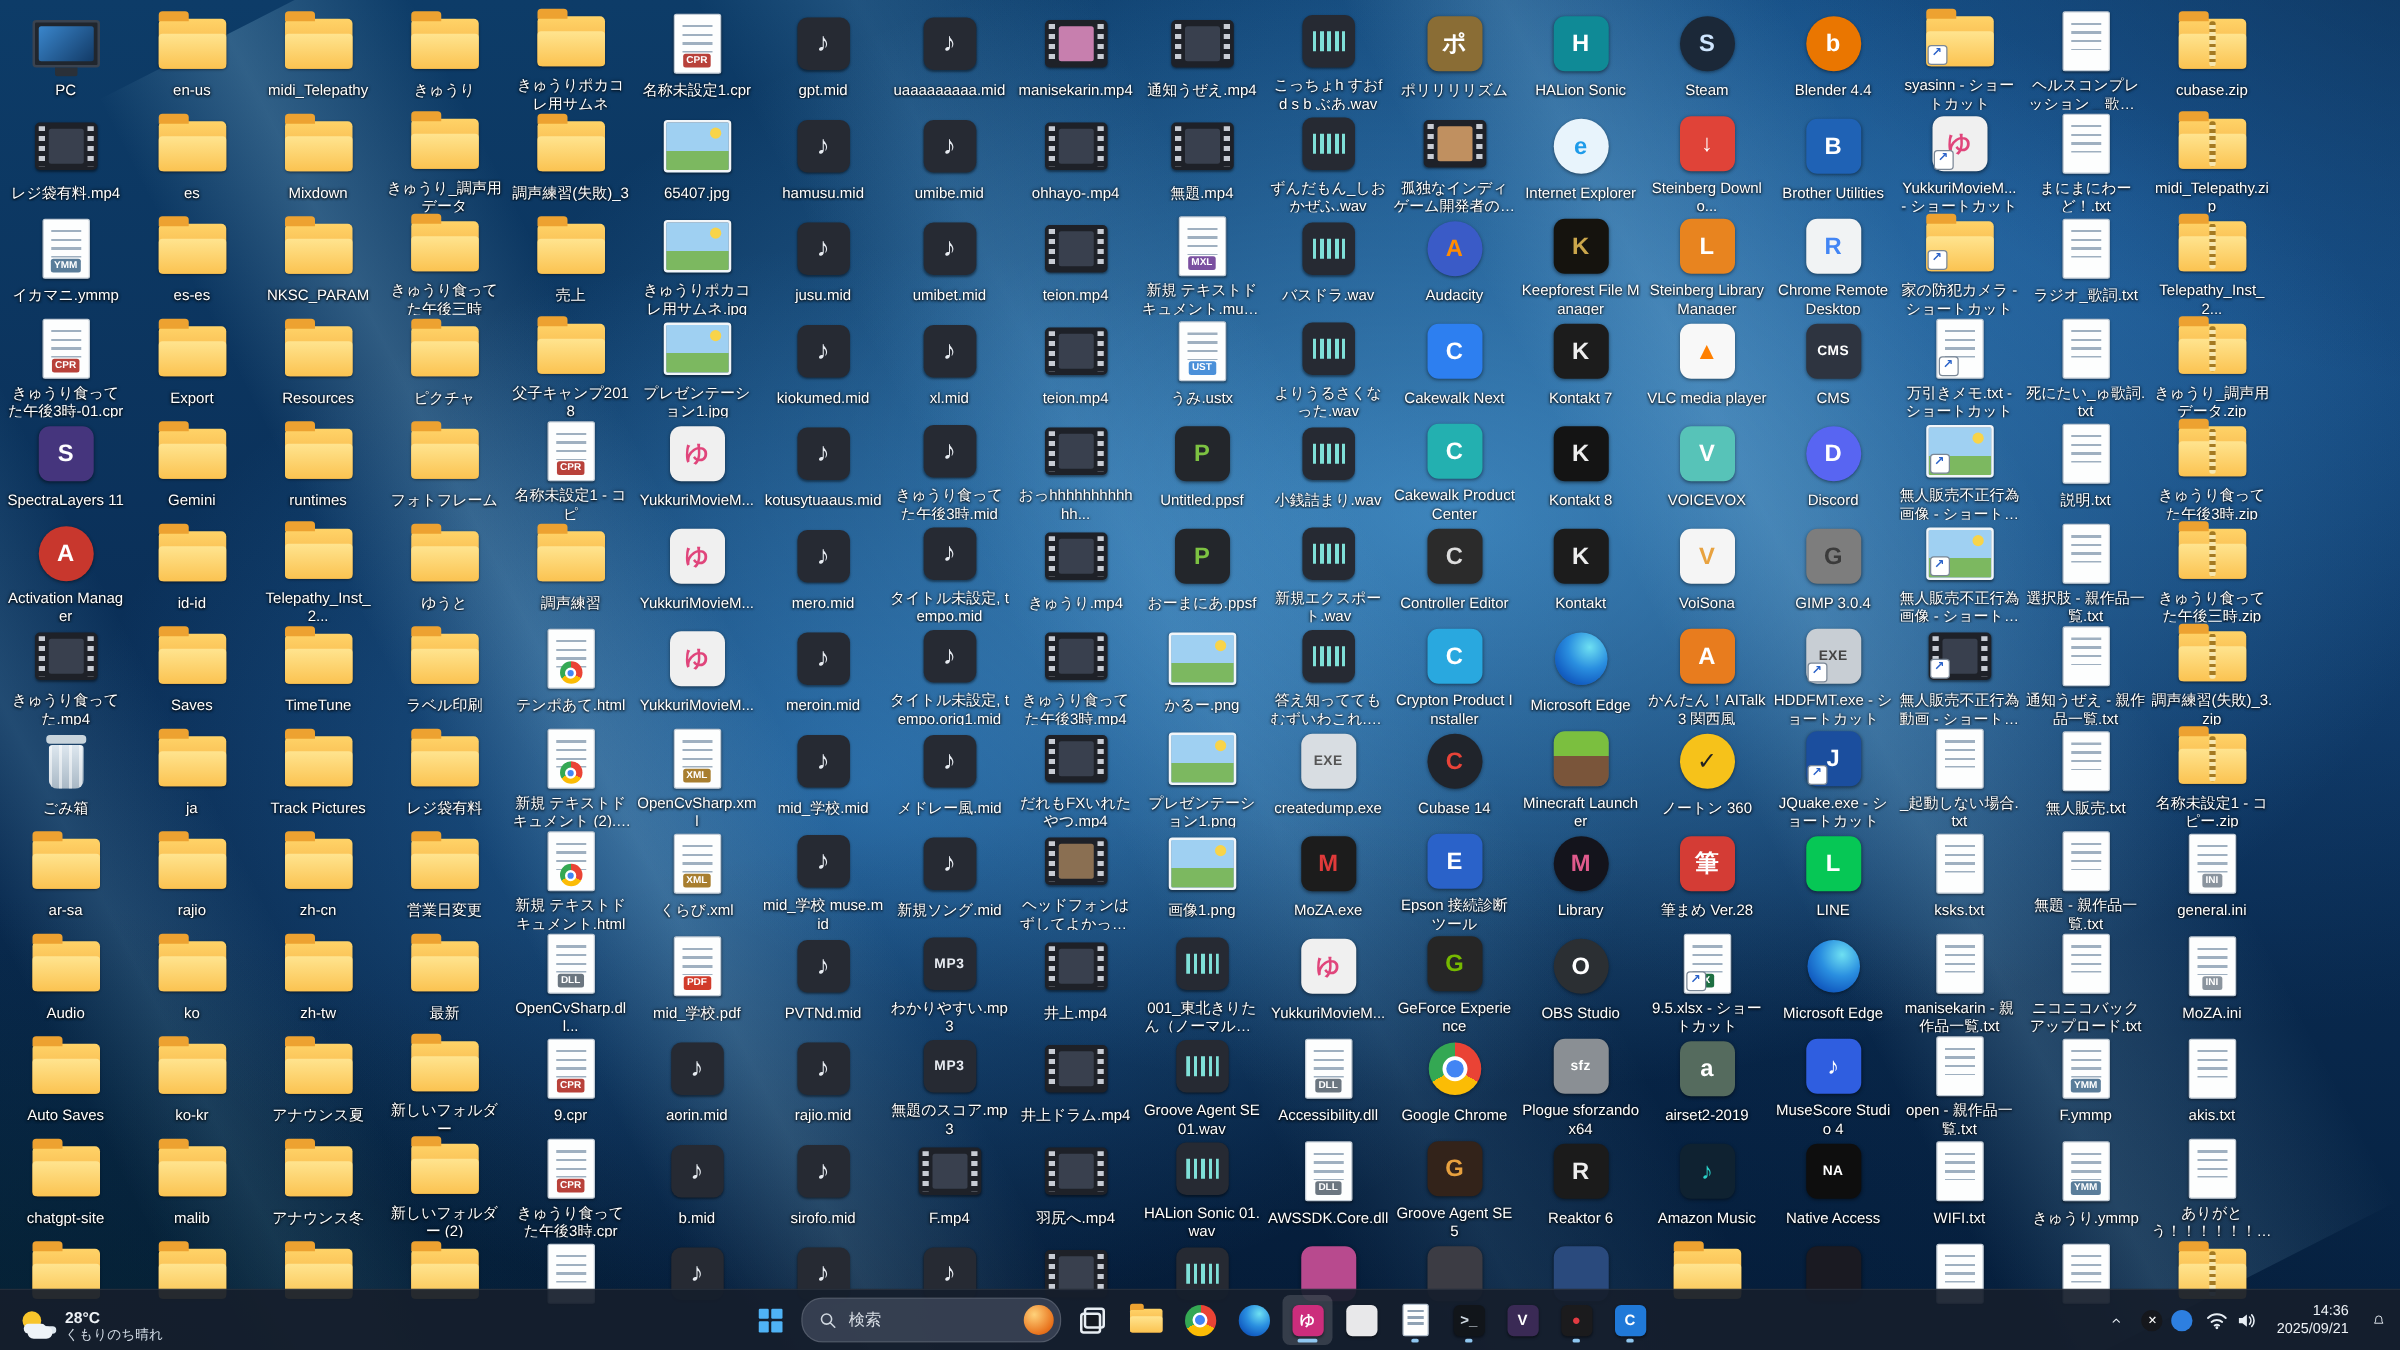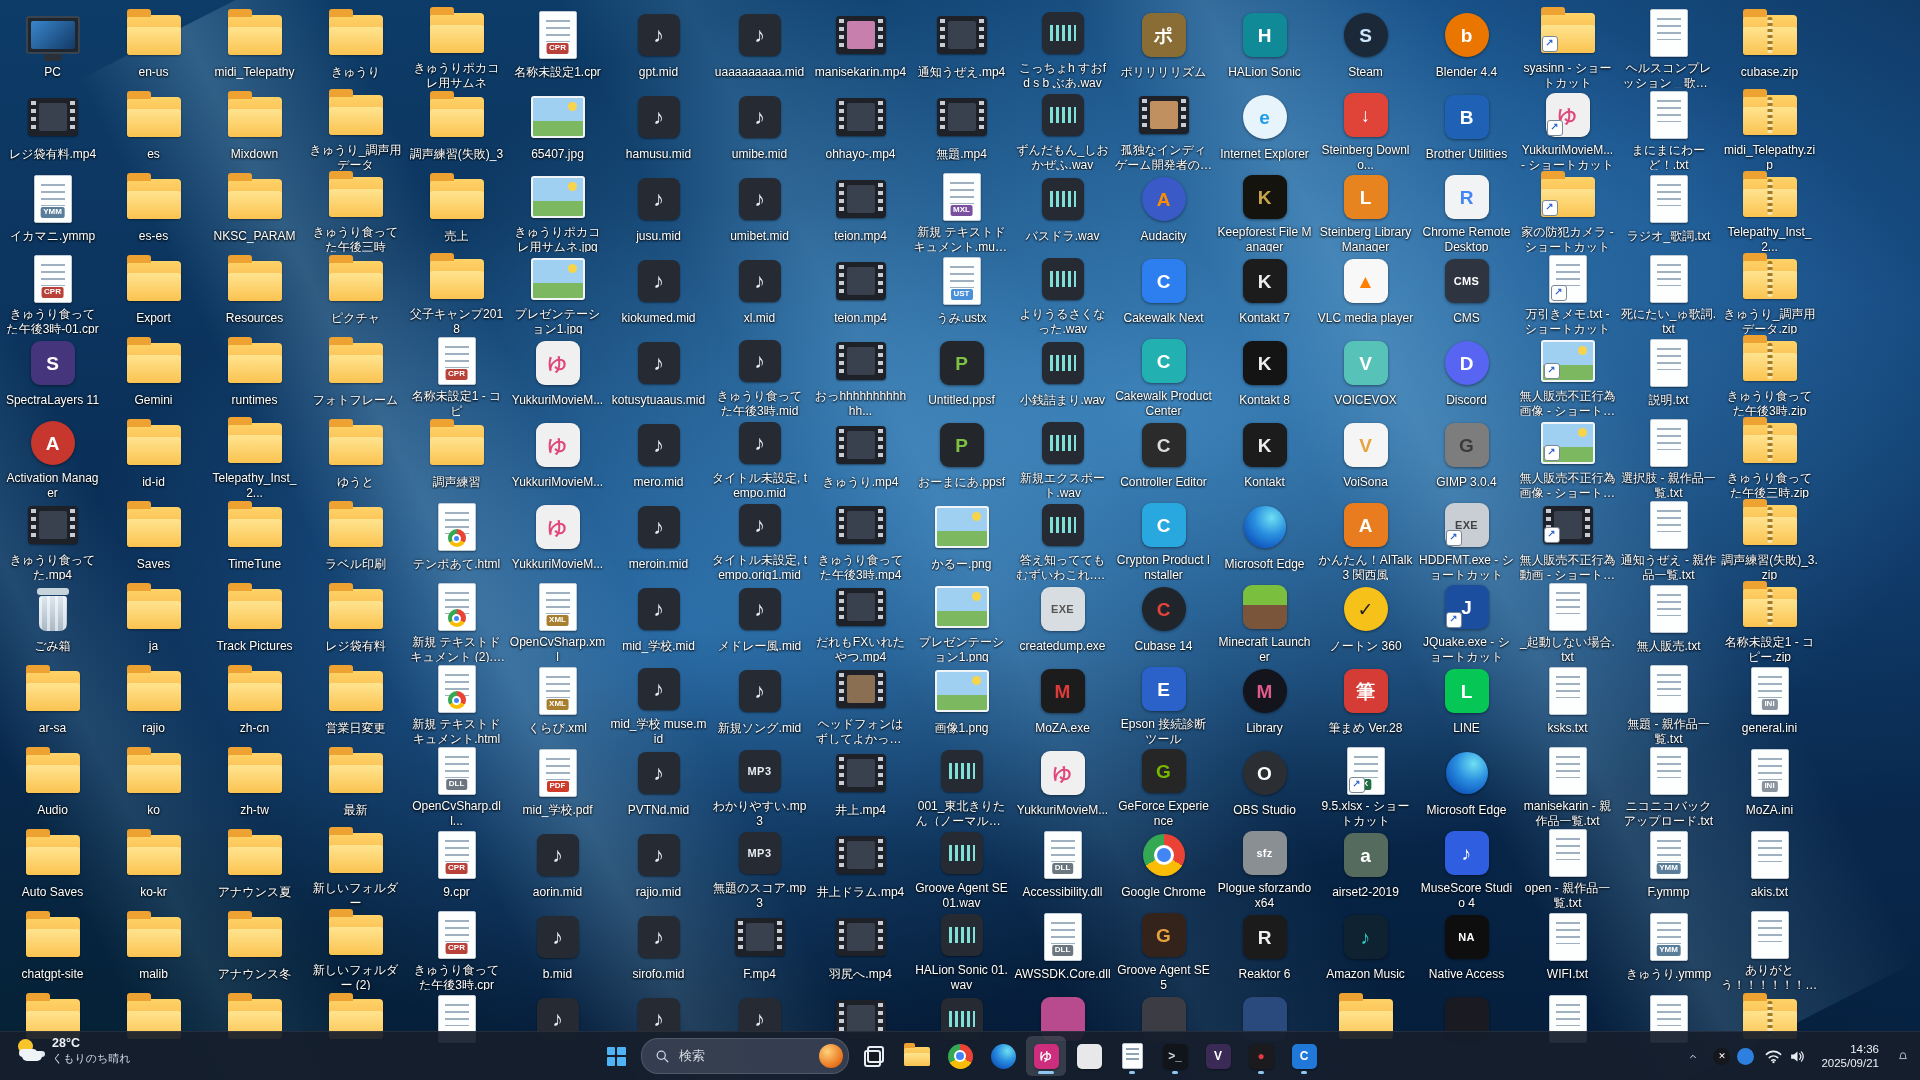"28°C" .tb-left { align-items: flex-start -> flex-end }
